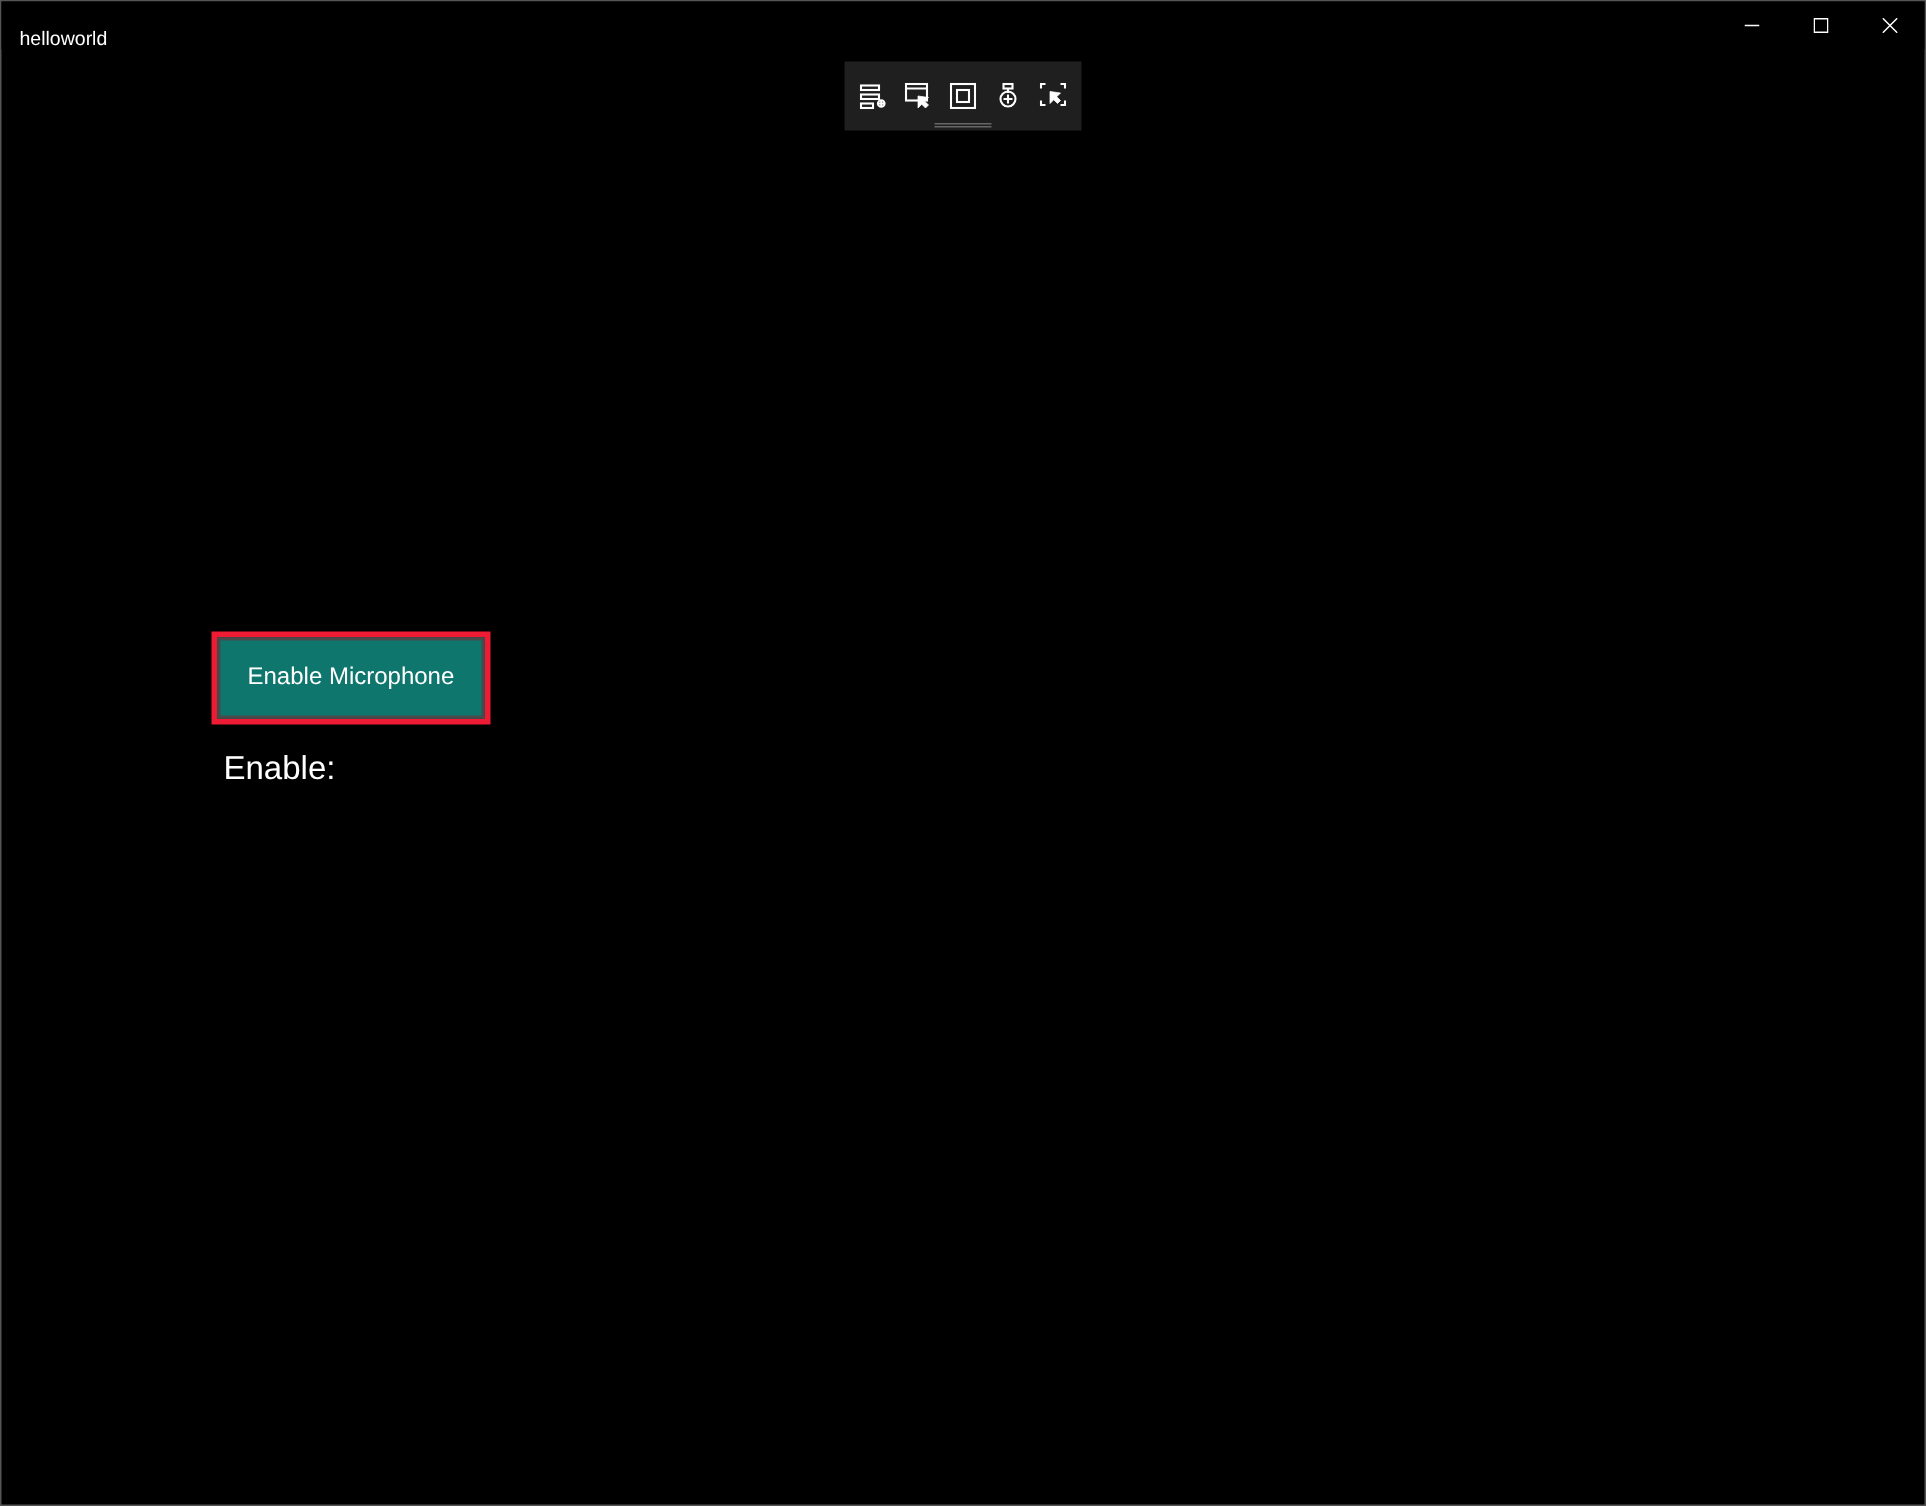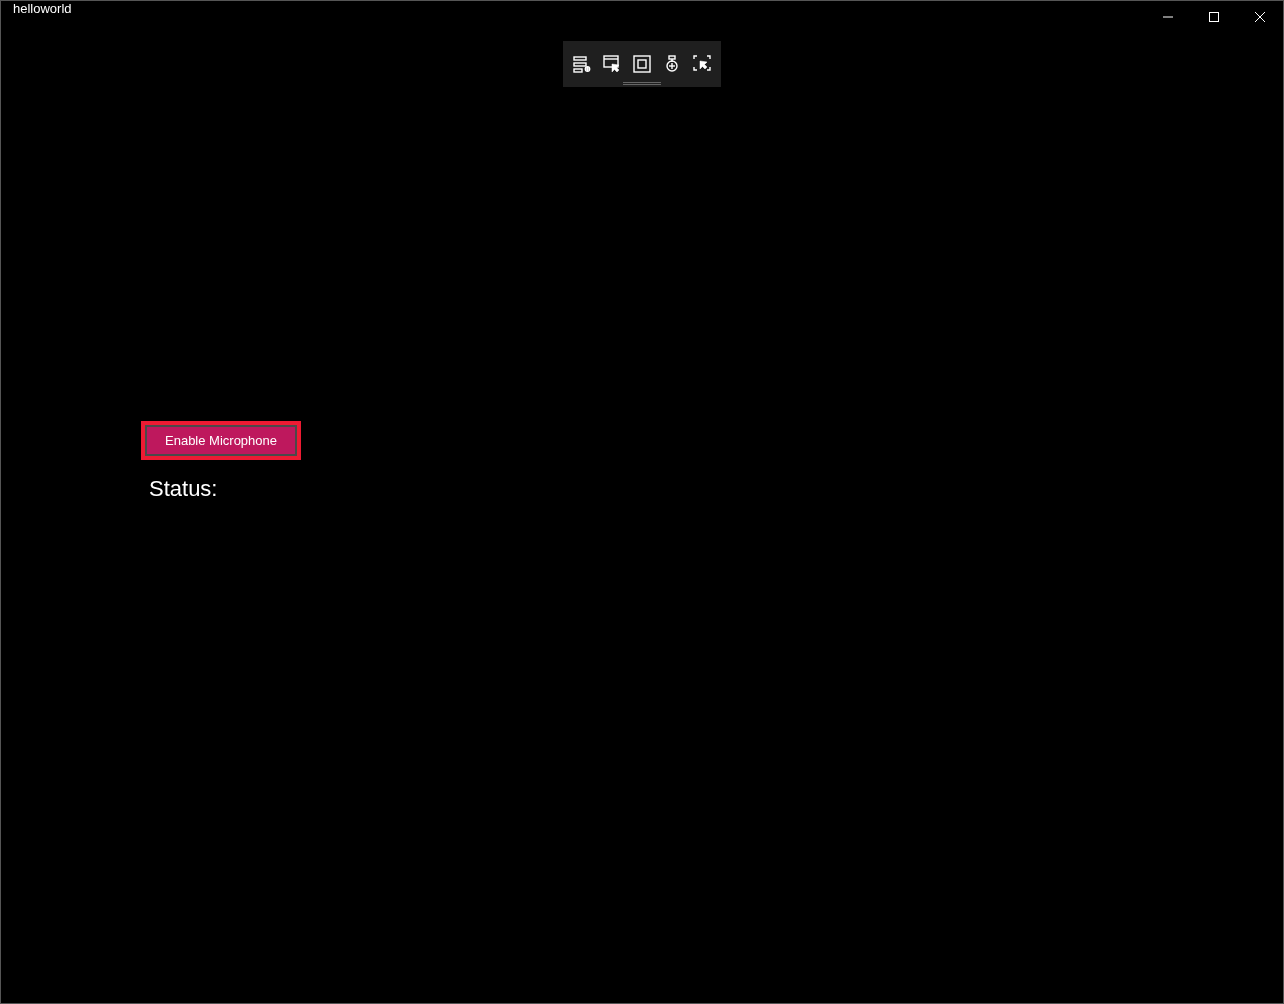"helloworld" .titlebar { align-items: flex-start -> flex-end }
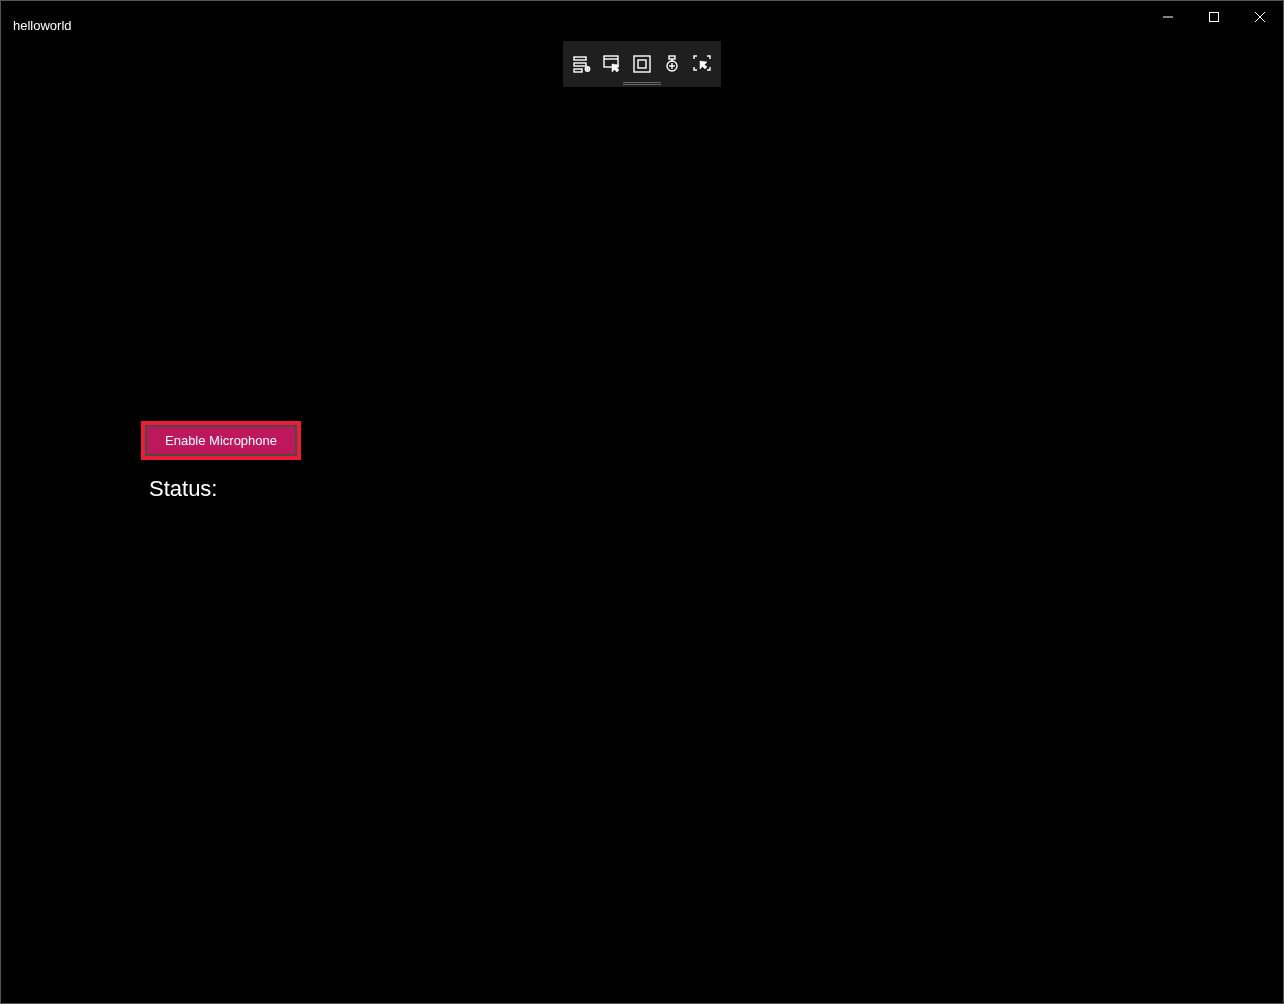"Enable Microphone" .app-button { background: #be185d -> #0f766e; font-size: 13px -> 16px; padding: 6px 18px -> 16px 18px }
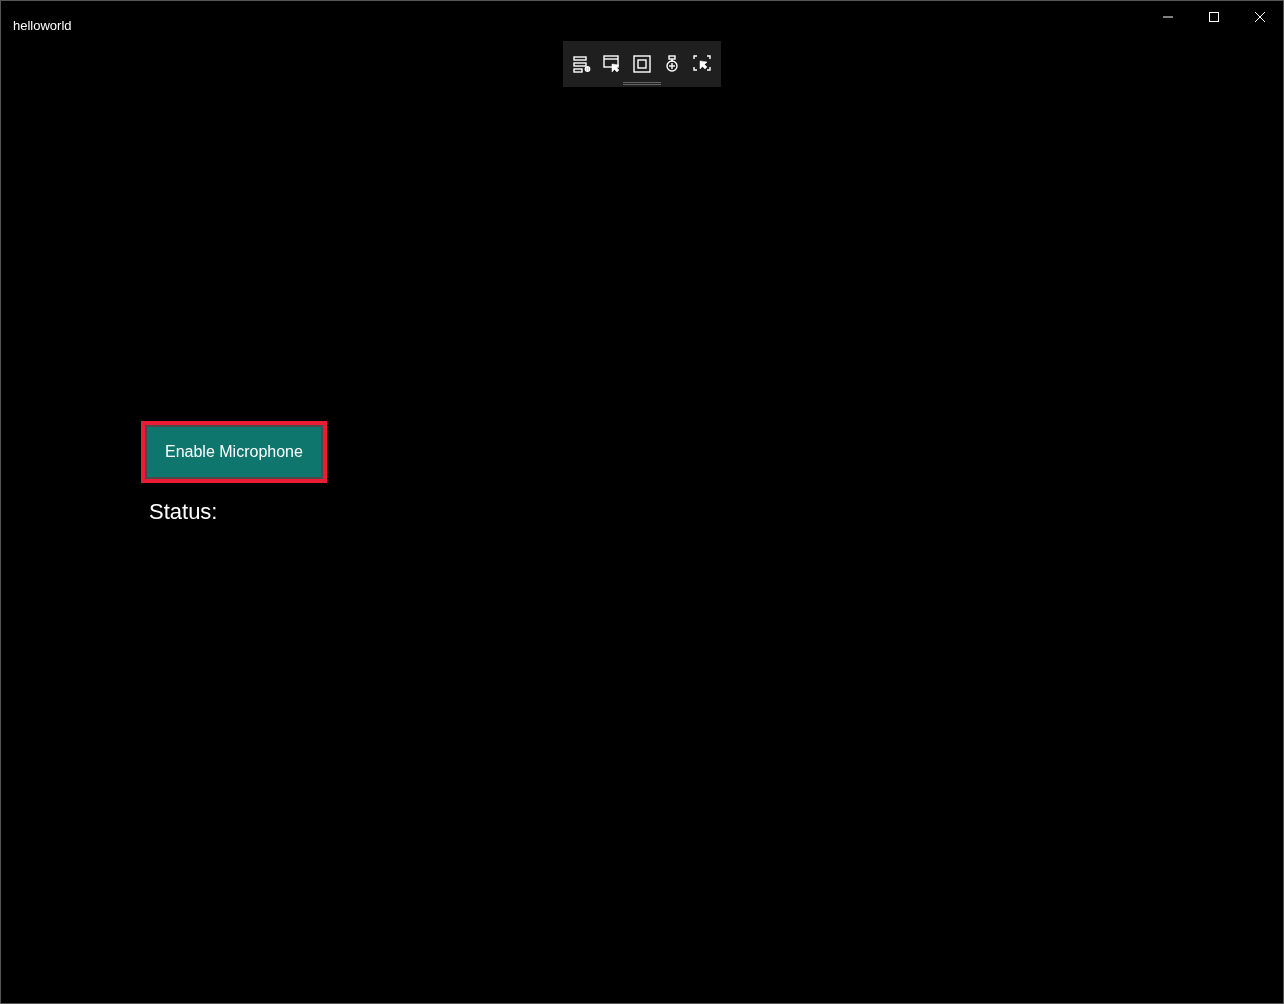"Status:" div.status-label { text: Status -> Enable }
